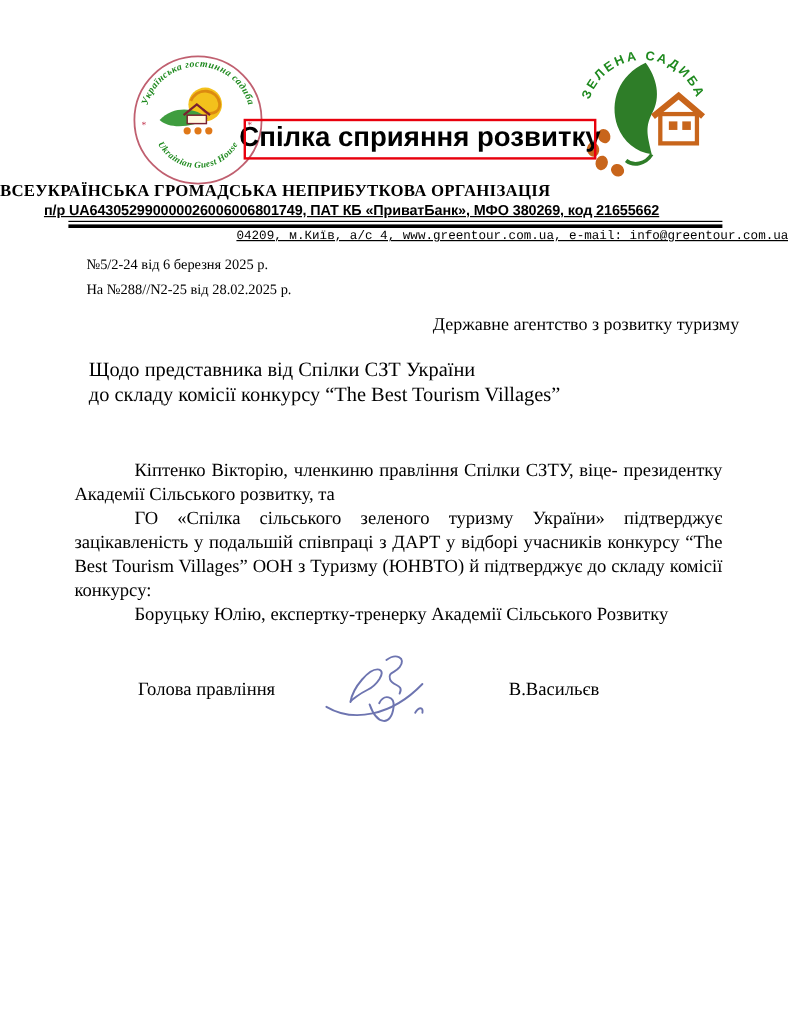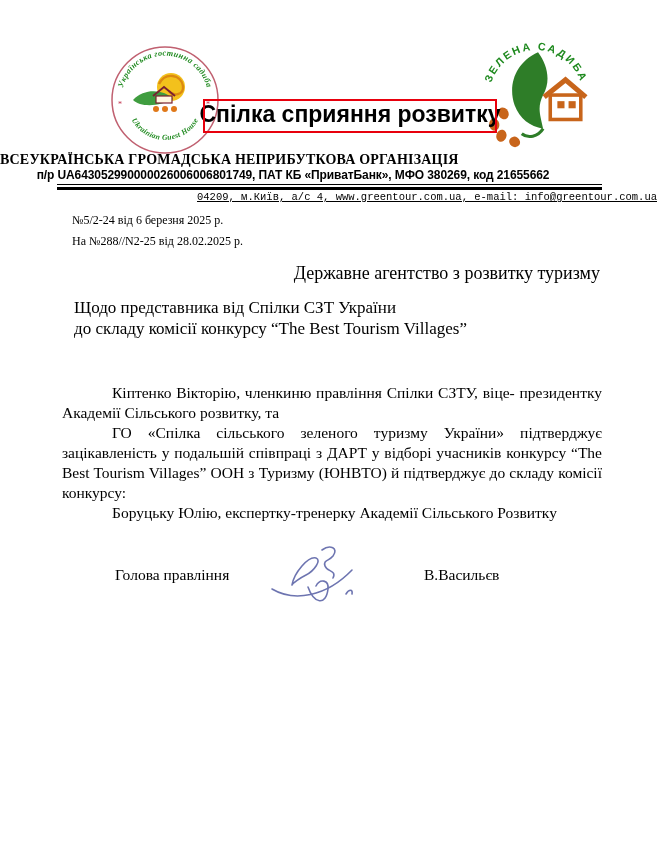"п/р UA643052990000026006006801749, ПАТ" .bank-line { text-decoration: none -> underline }
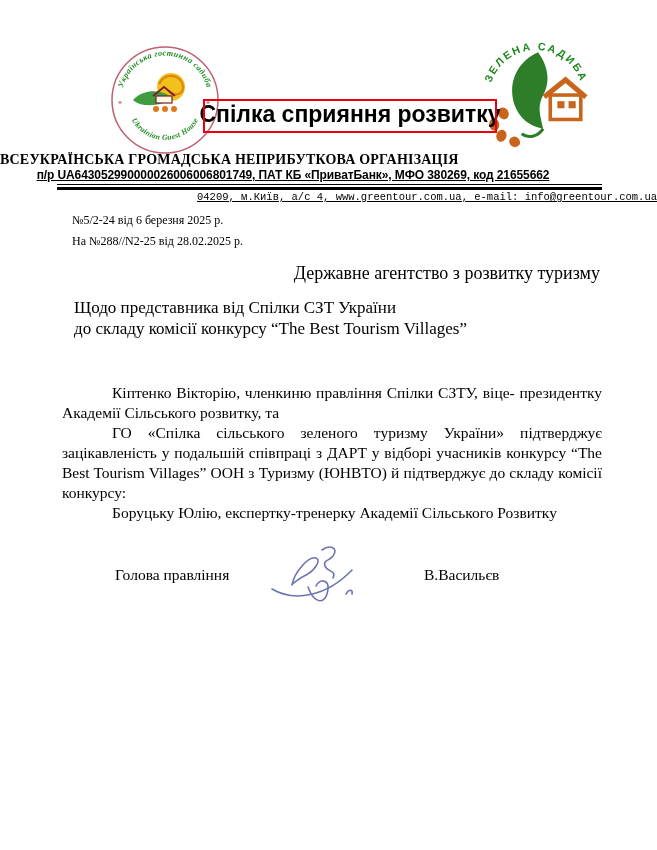"Державне агентство з розвитку туризму" .recipient { font-size: 18px -> 15px; right: 57px -> 41px }
